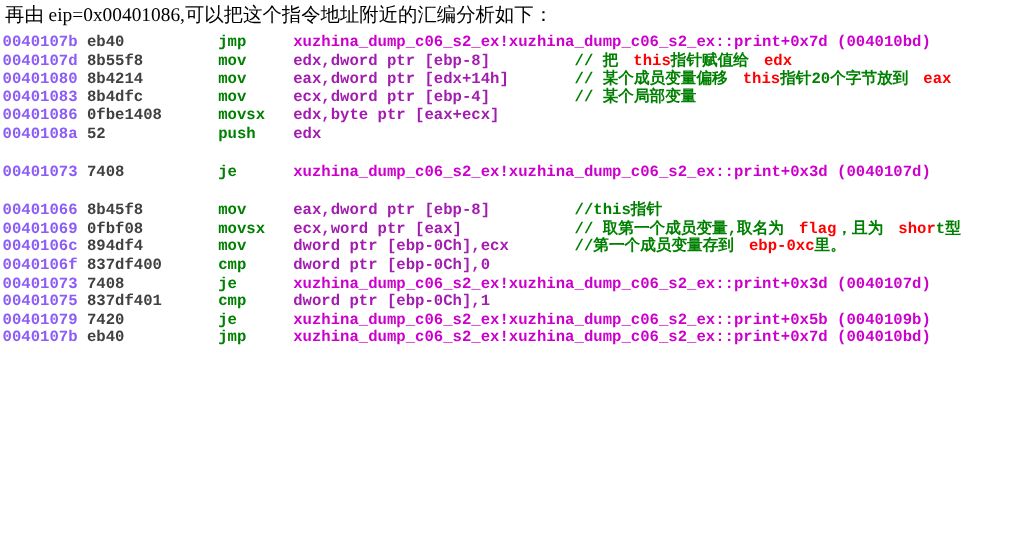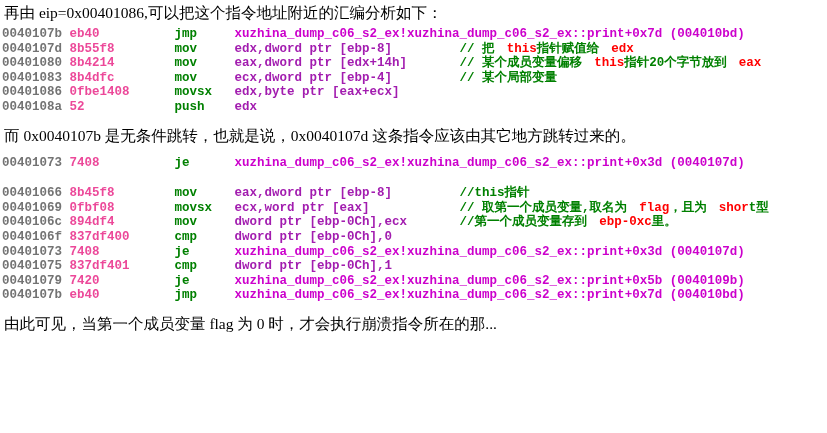"0040107b" .addr { color: #737373 -> #8b5cf6 }
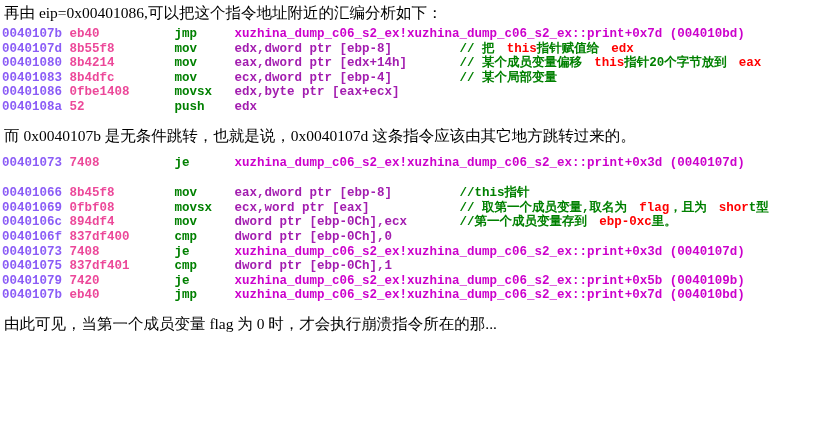"eb40" .bytes { color: #ec4899 -> #404040 }
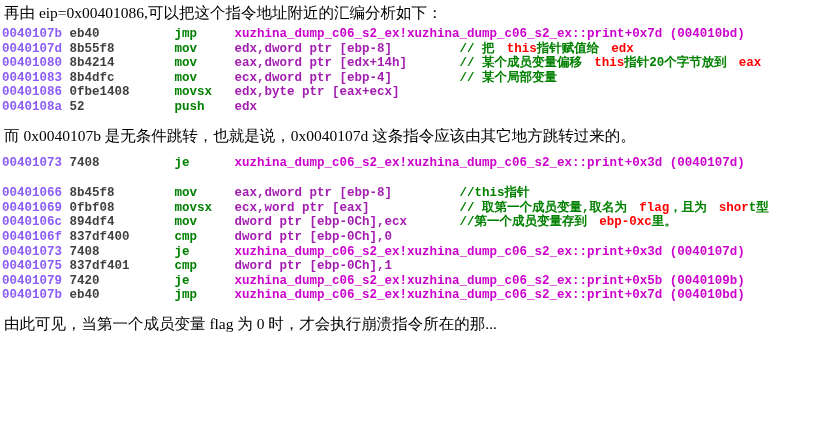"而 0x0040107b 是无条件跳转，也就是说，0x0040107d" div.para { html: <div>而 0x0040107b 是无条件跳转，也就是说，0x0040107d 这条指令应该由其它地方跳转过来的。</div> -> none }
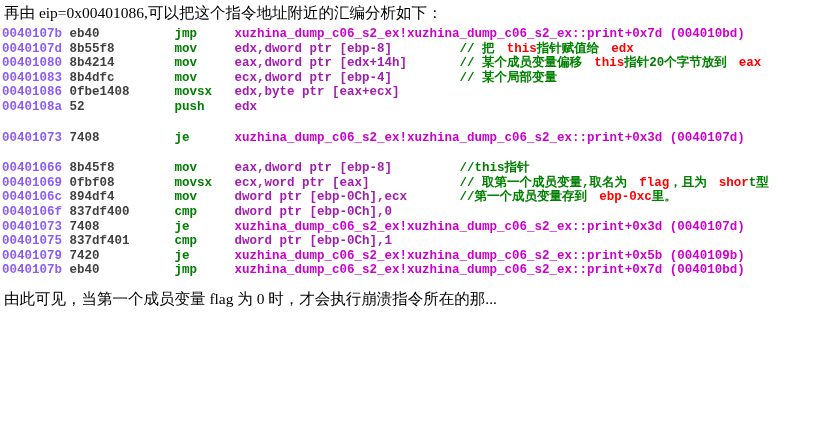"由此可见，当第一个成员变量 flag 为 0 时，才会执行崩溃指令所在的那..." div.para { html: <div>由此可见，当第一个成员变量 flag 为 0 时，才会执行崩溃指令所在的那...</div> -> none }
